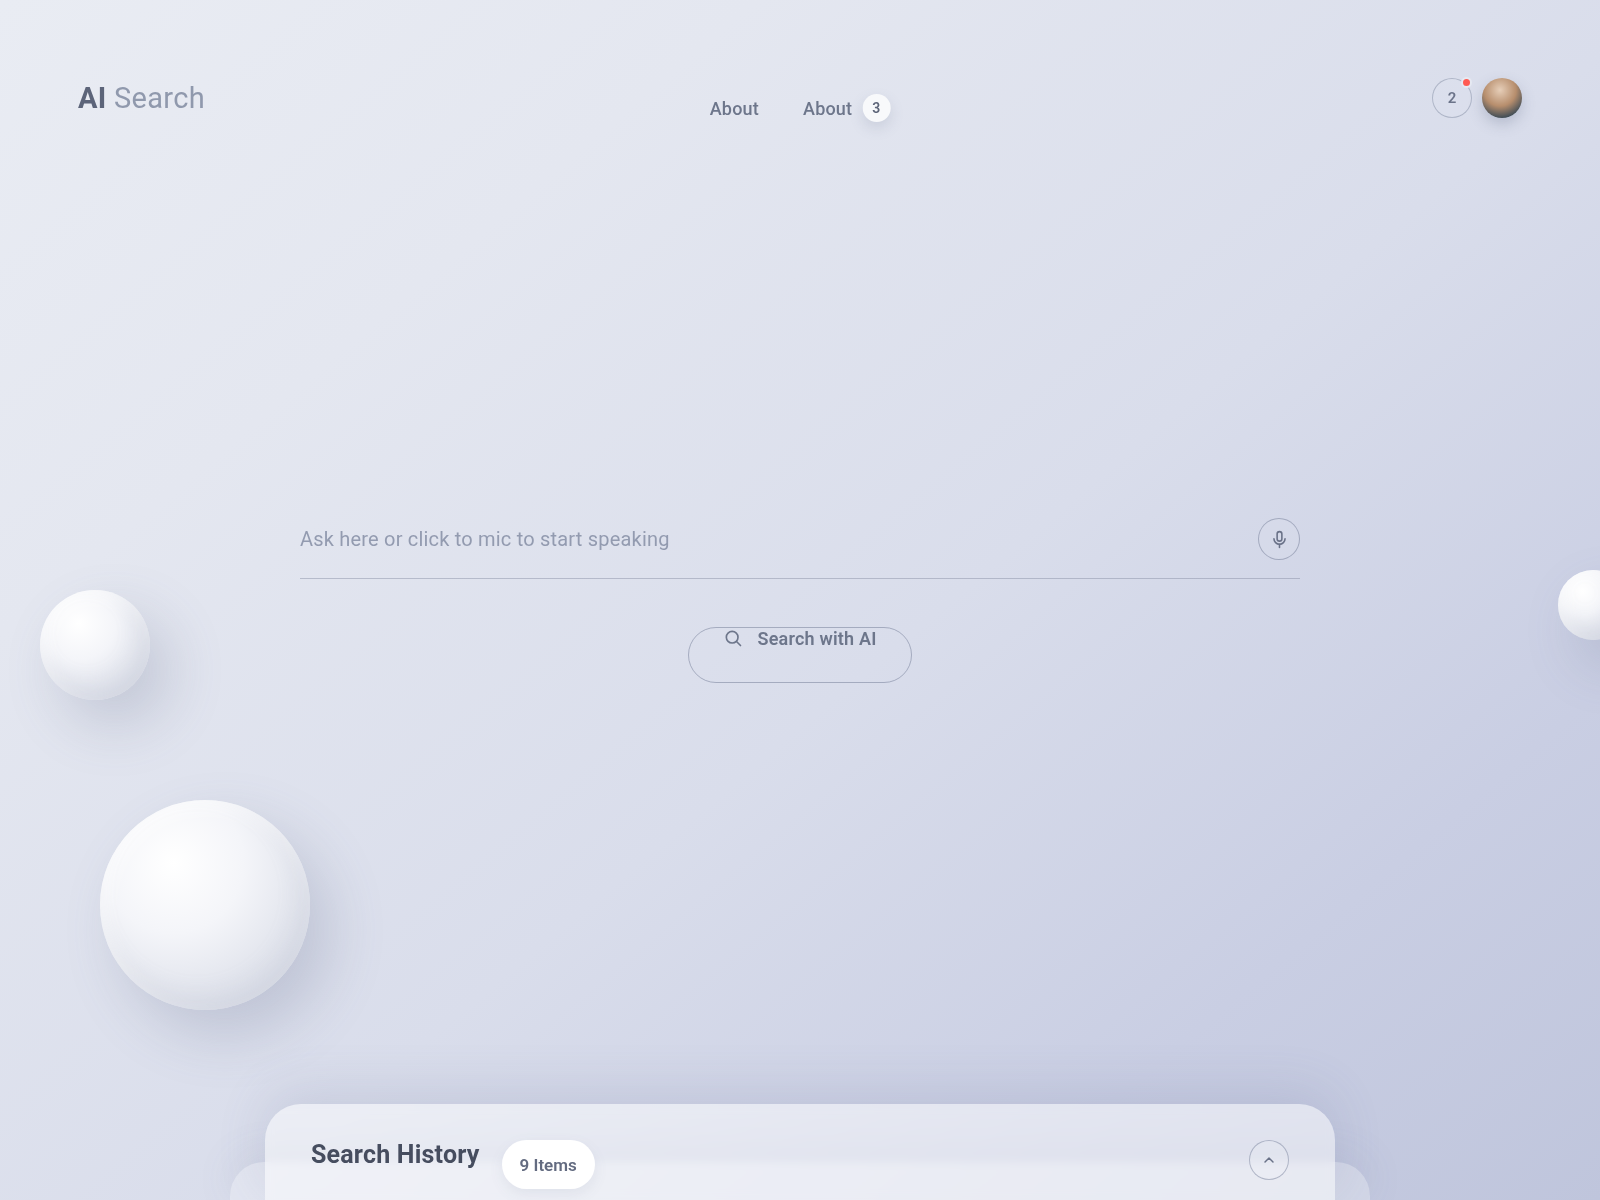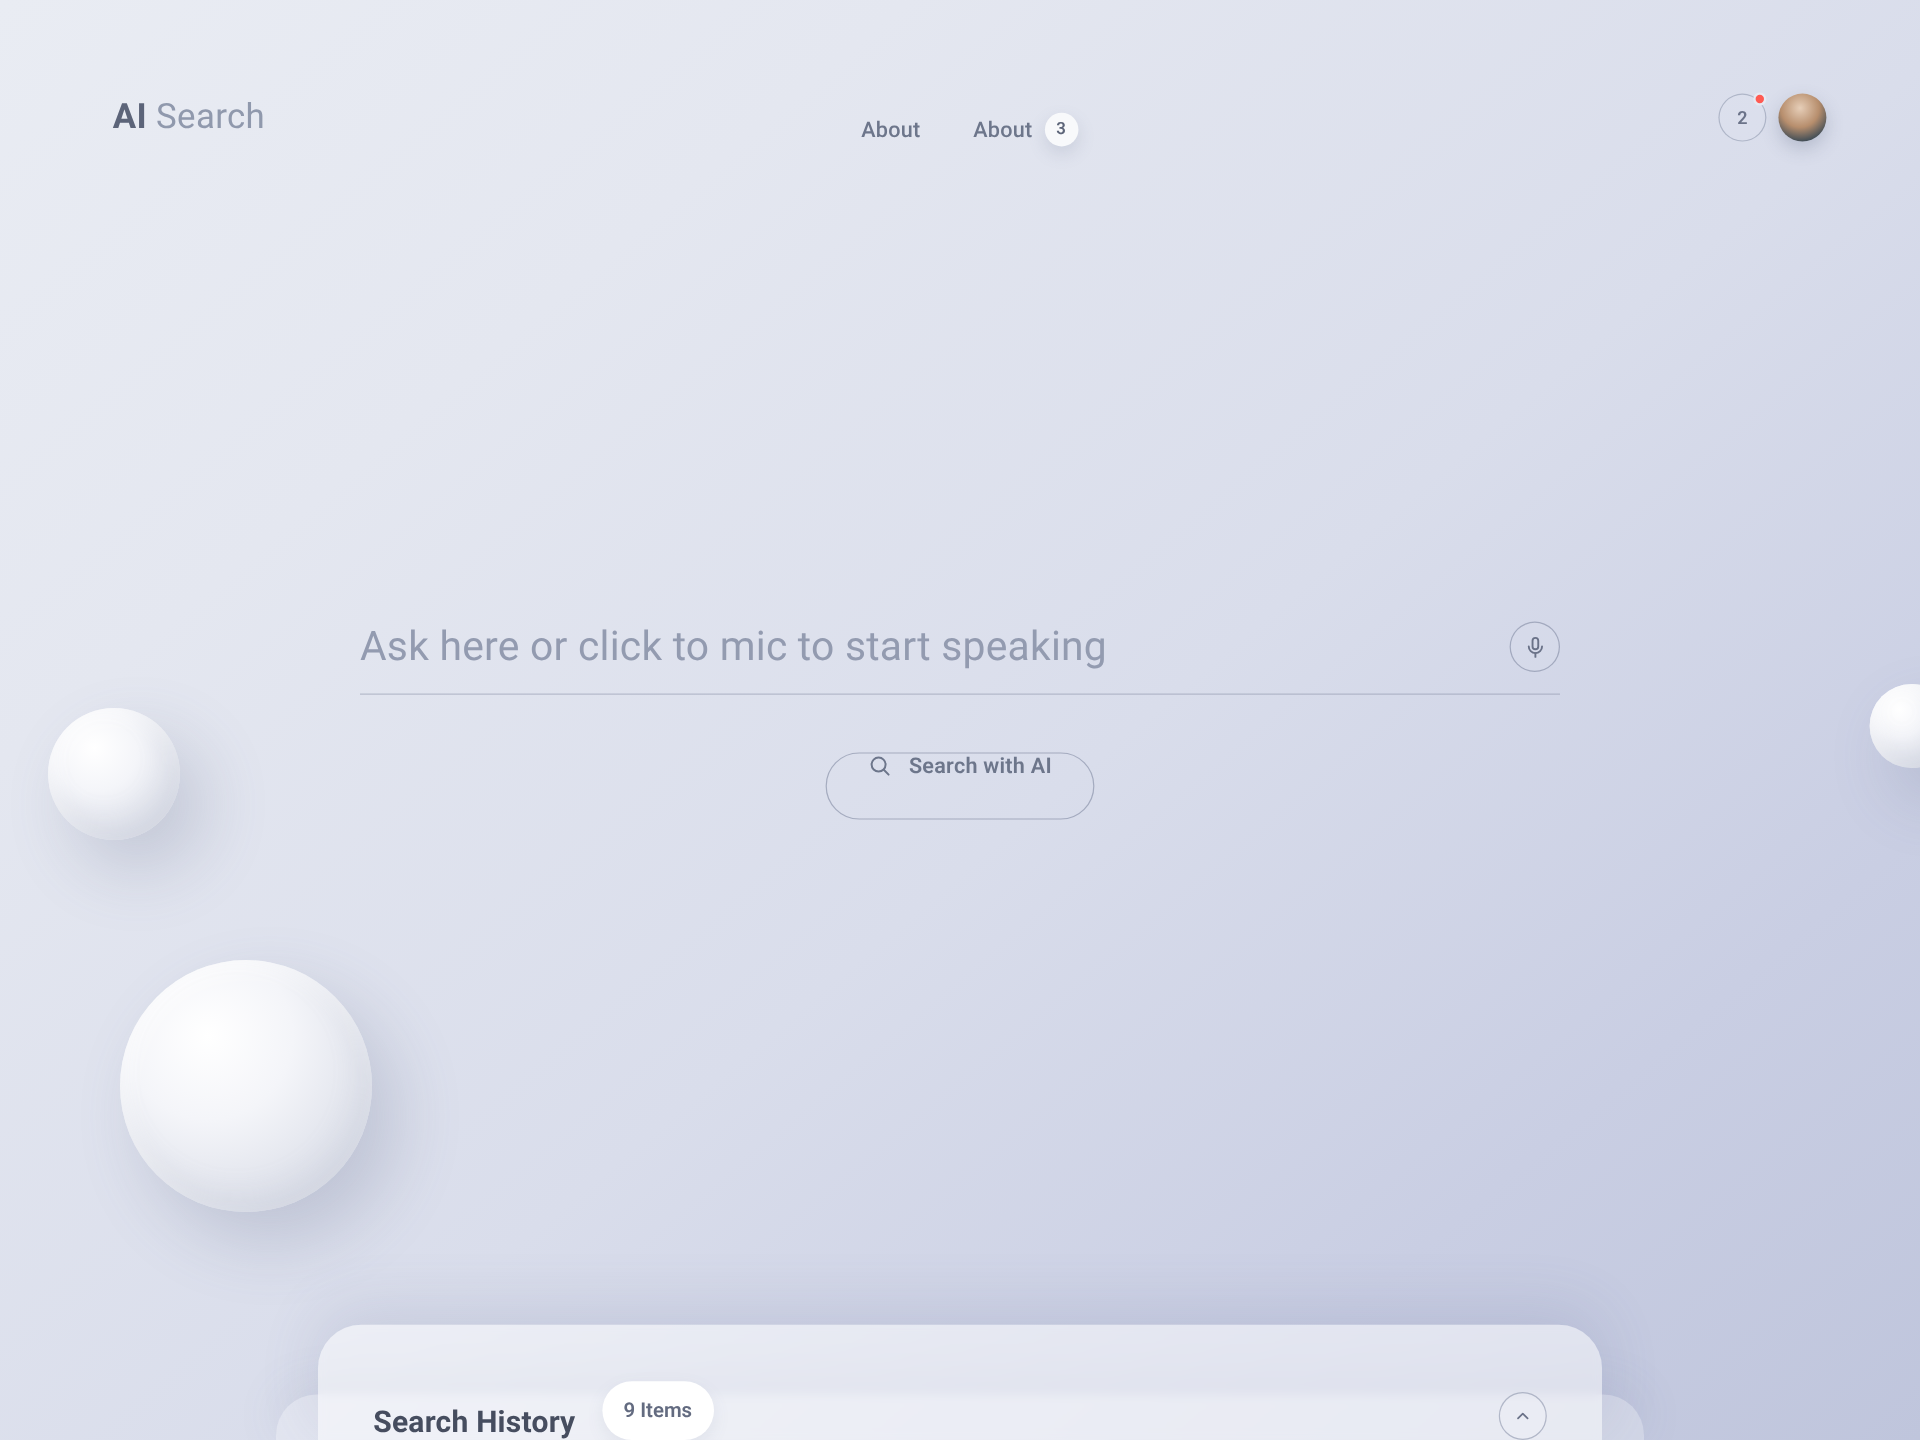"AI Search" .header { left: 16px -> 0 }
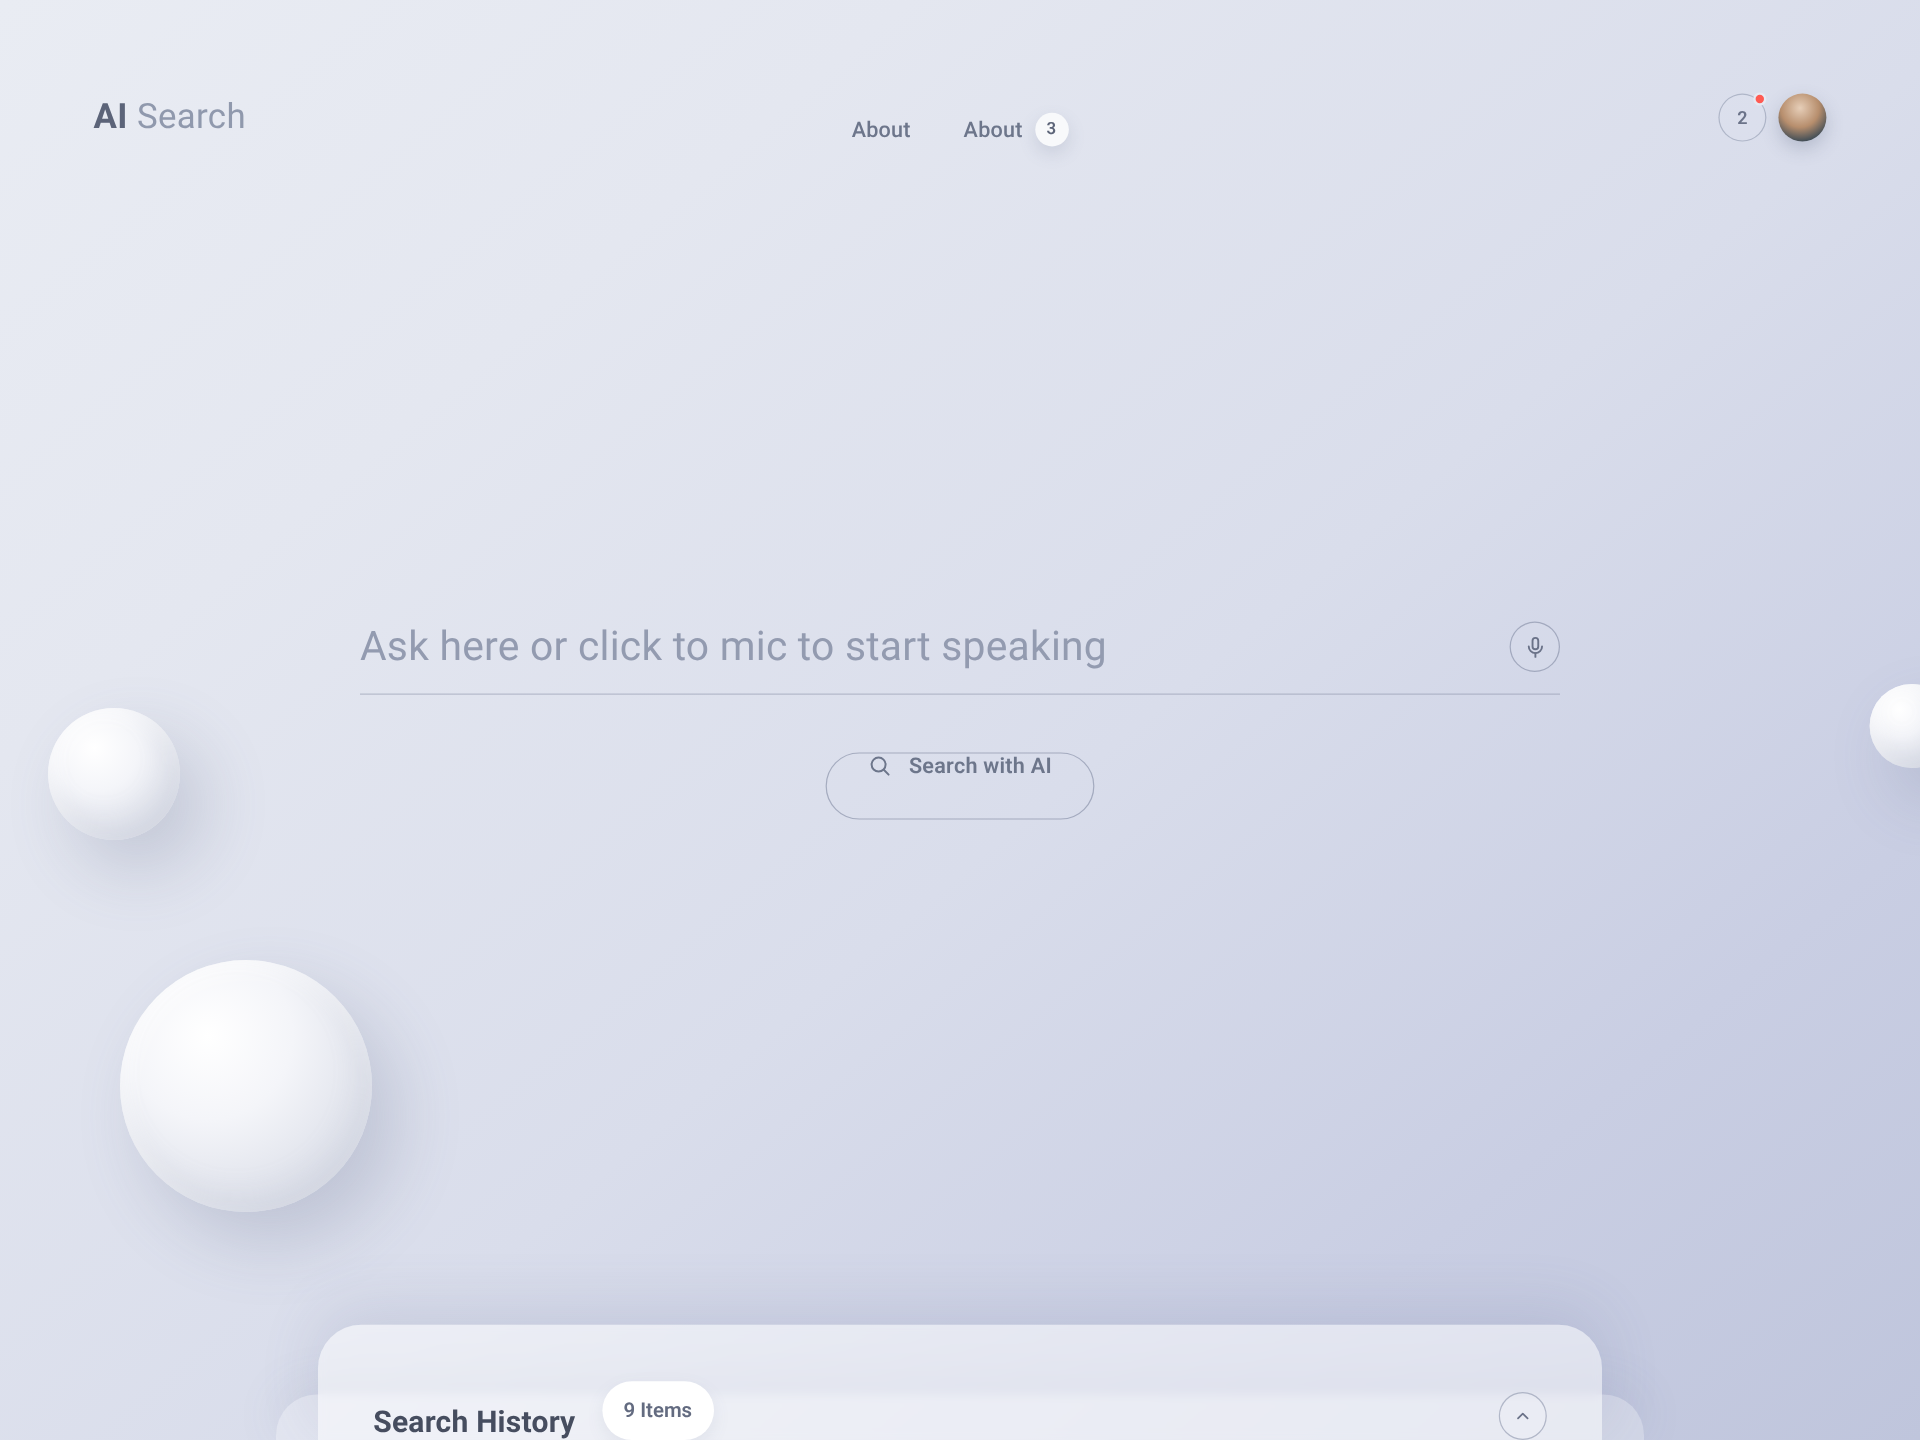"Ask here or click to" .search-input { font-size: 34px -> 20px }
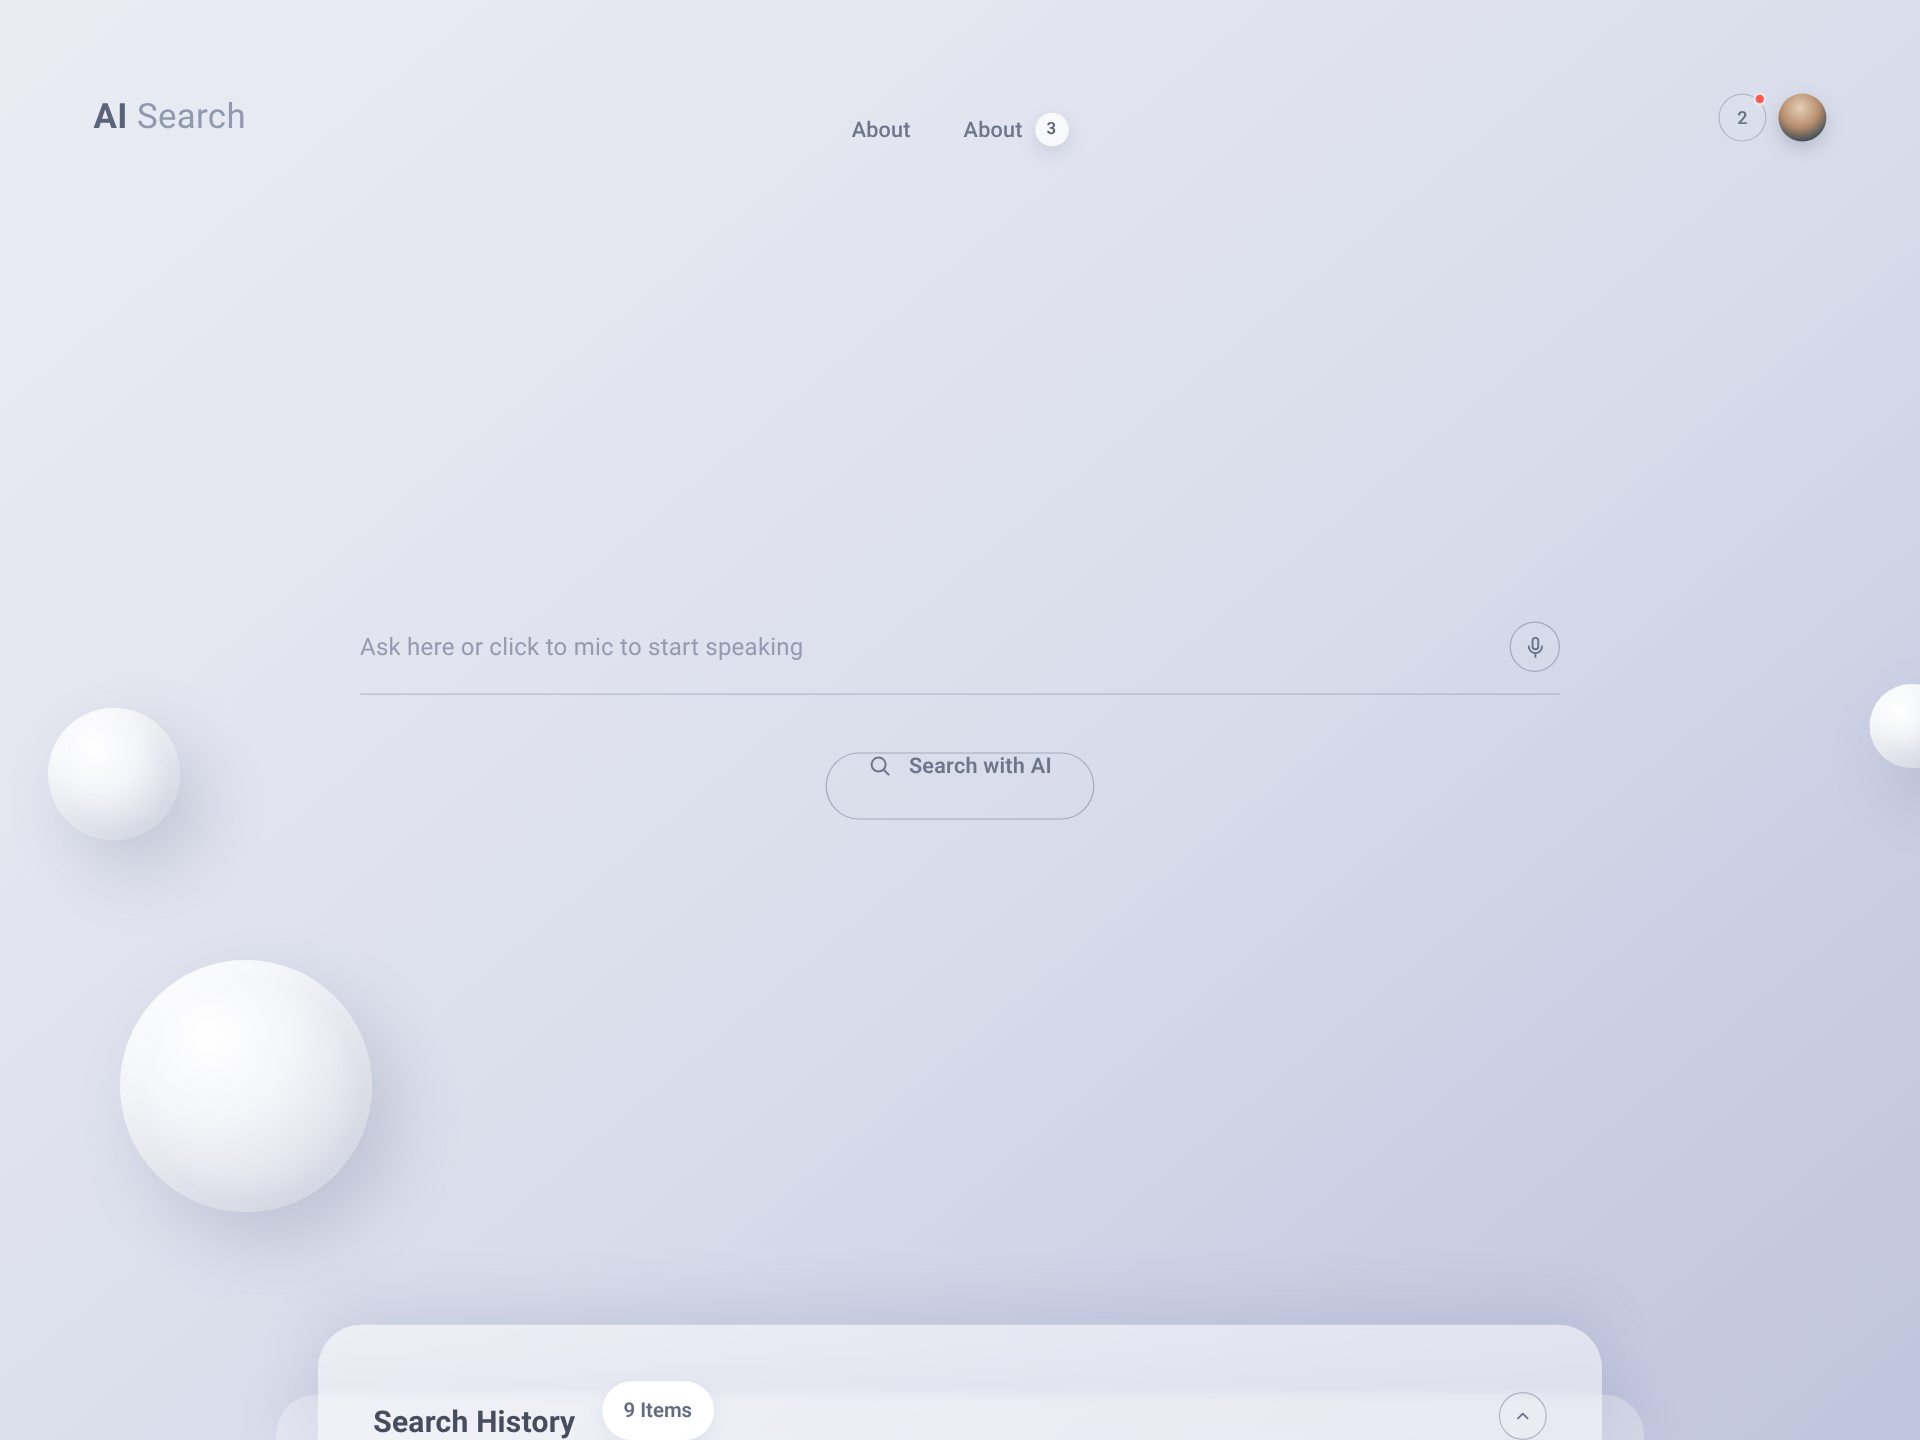"Search History" .history-card { align-items: flex-end -> flex-start }
